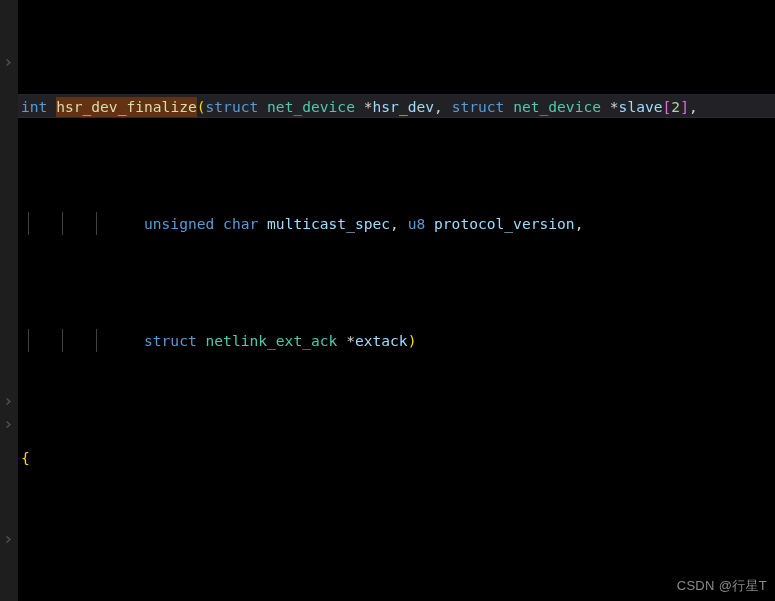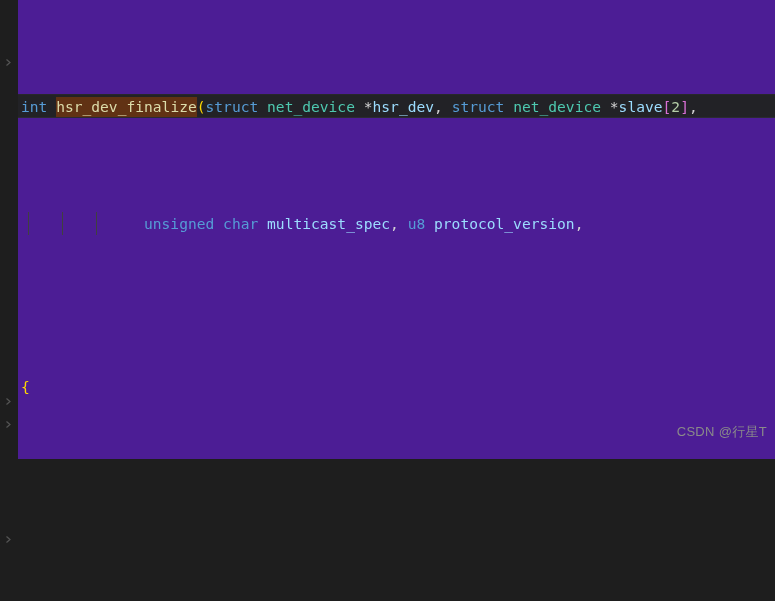"int hsr_dev_finalize(struct net_device" #editor { background: #4c1d95 -> #000000; height: 459px -> 601px }
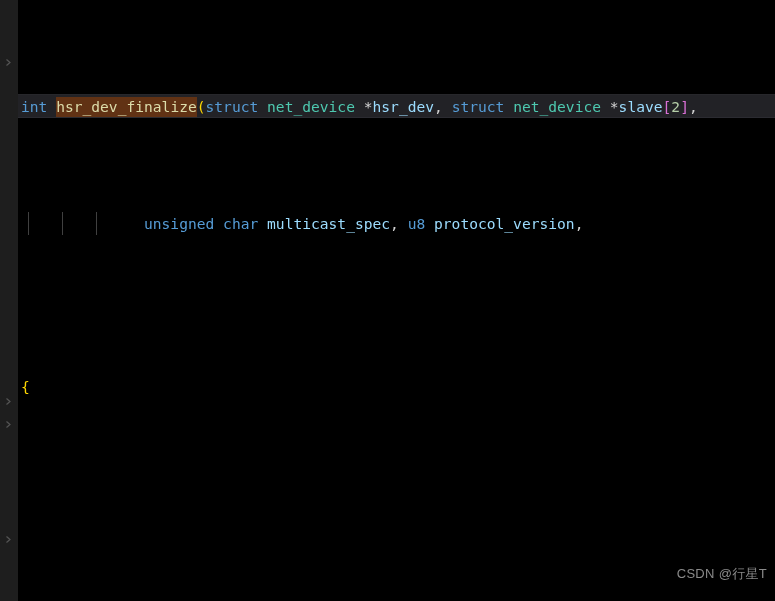"struct netlink_ext_ack *extack)" div.line { html: none -> <div><span></span><span></span><span></span> <span>struct</span> <span>netlink_ext_ack</span> <span>*</span><span>extack</span><span>)</span></div> }
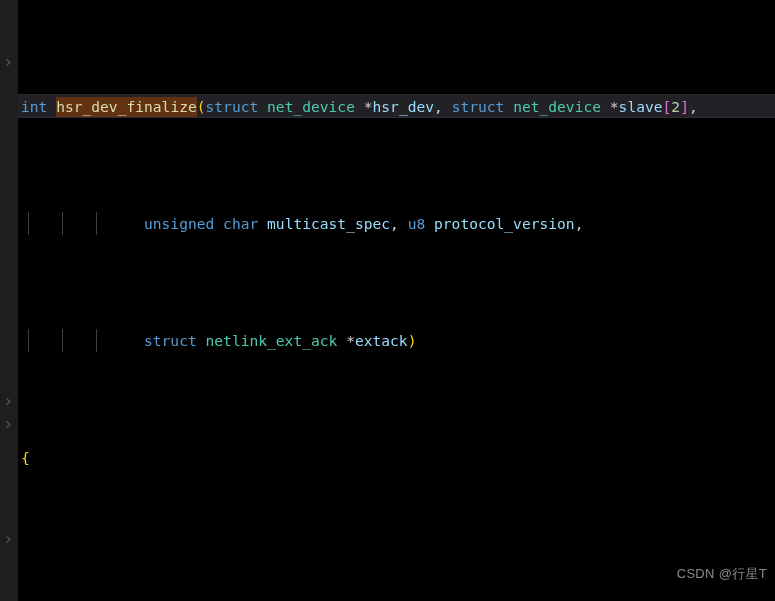"CSDN @行星T" .watermark { bottom: 18px -> 6px }
